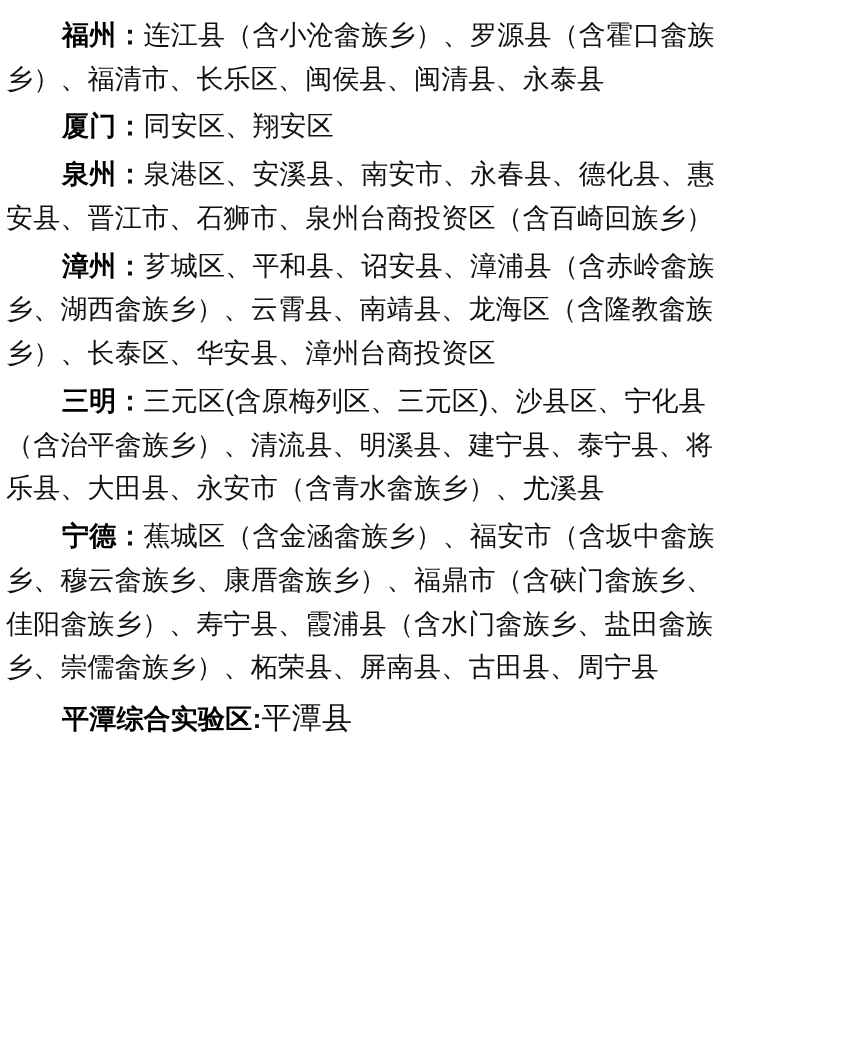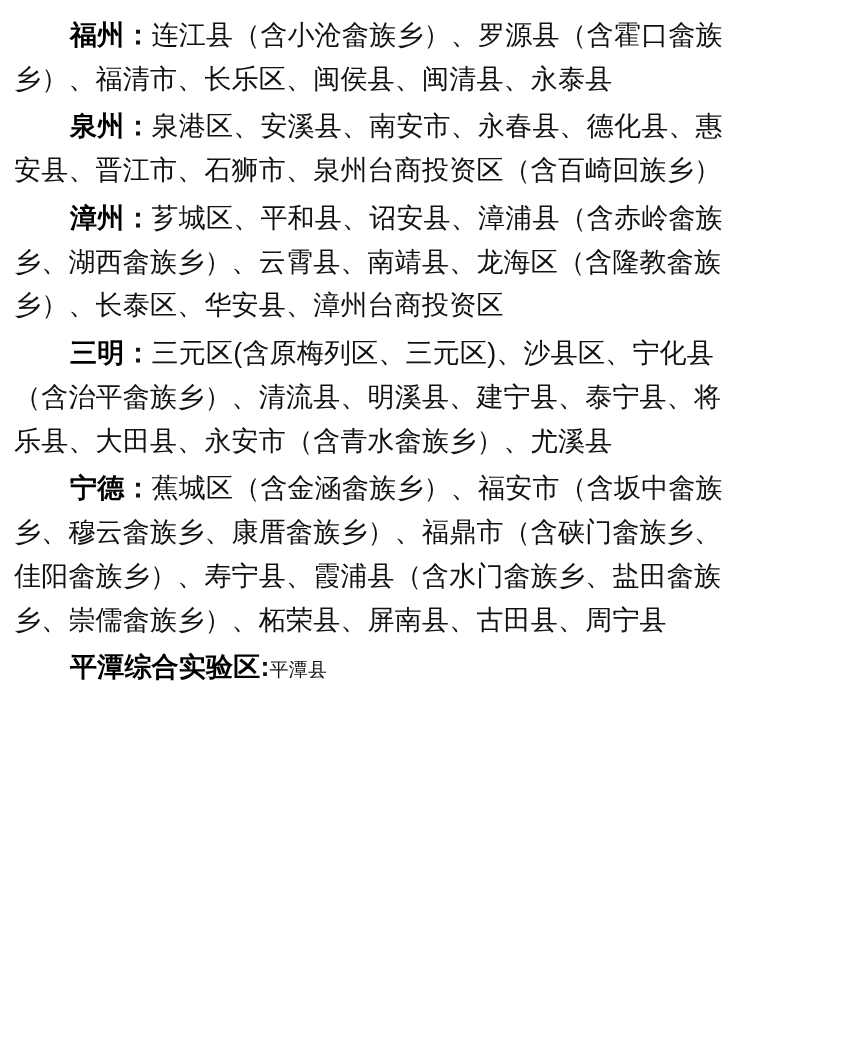"福州：连江县（含小沧畲族乡）、罗源县（含霍口畲族乡）、福清市、长乐区、闽侯县、闽" .page { padding: 14px 14px 10px 14px -> 14px 14px 10px 6px }
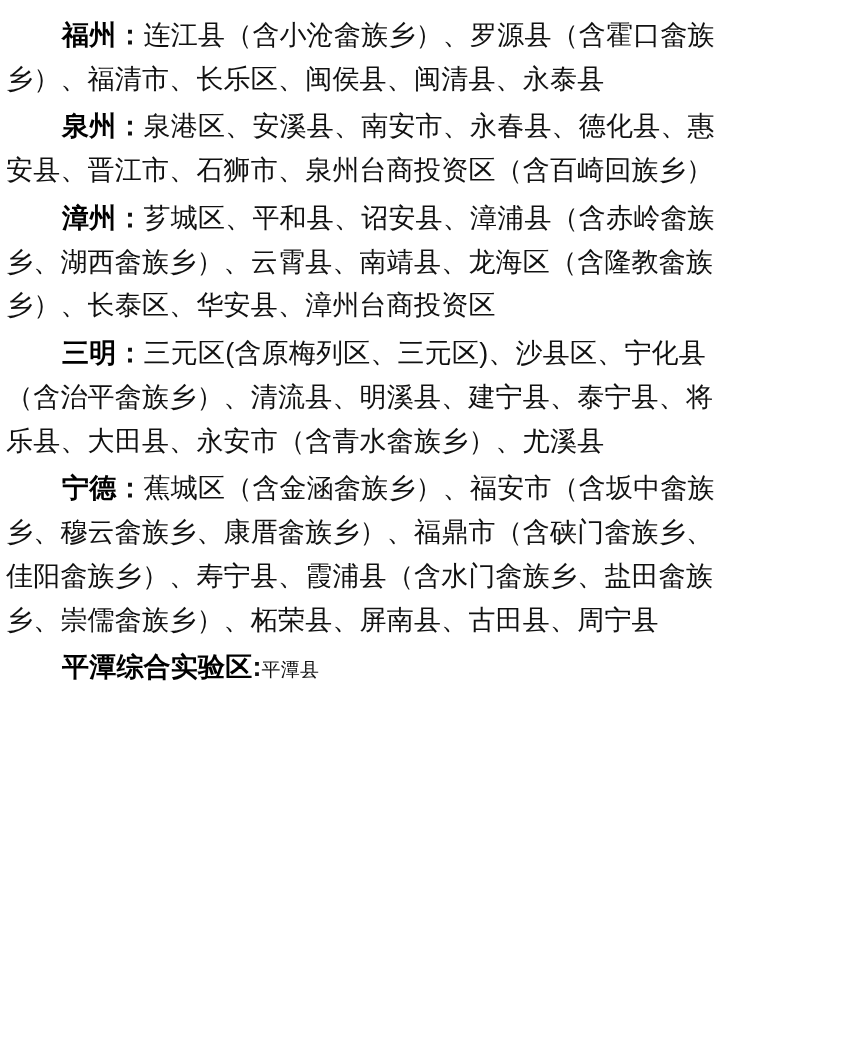"厦门：同安区、翔安区" p.para { html: none -> <p> <span>厦门</span><span>：</span><span>同安区、翔安区</span> </p> }
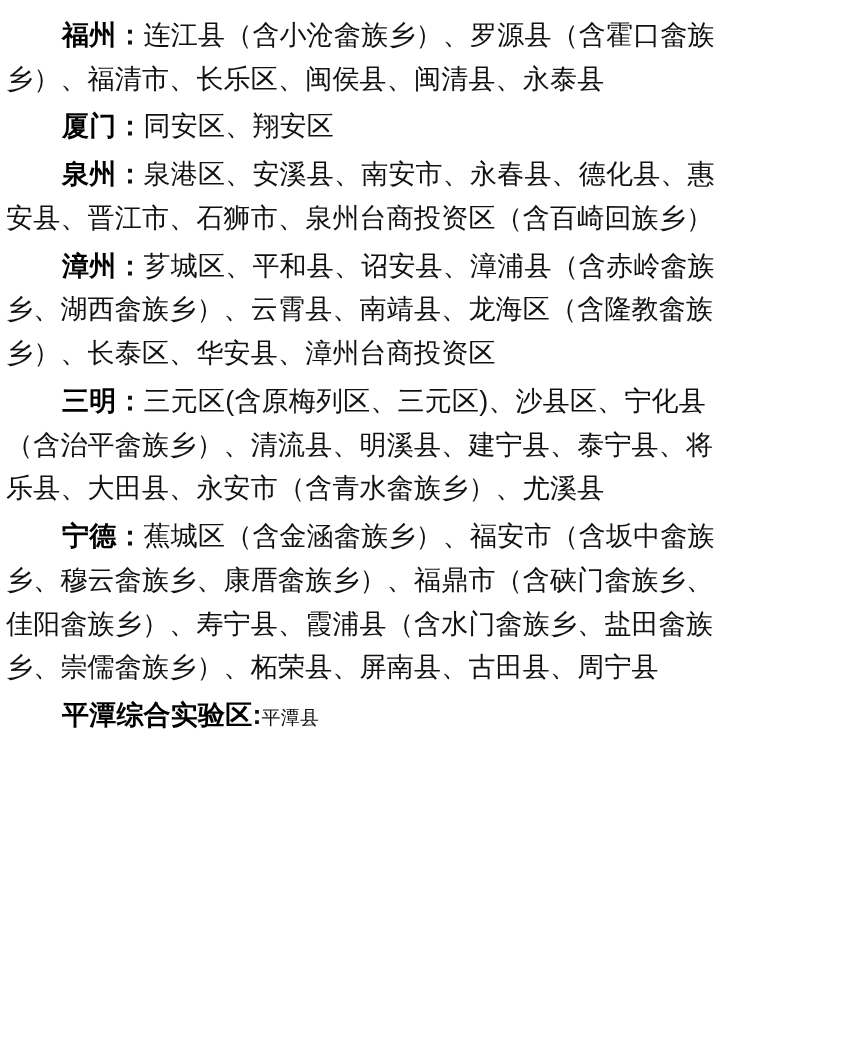"平潭县" .last .body-text { font-size: 19px -> 30px }
